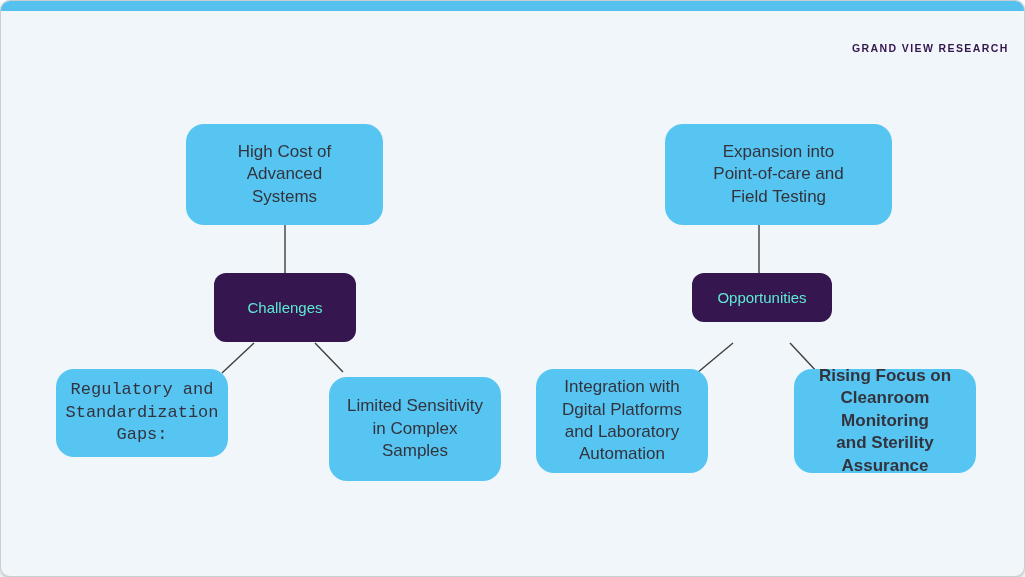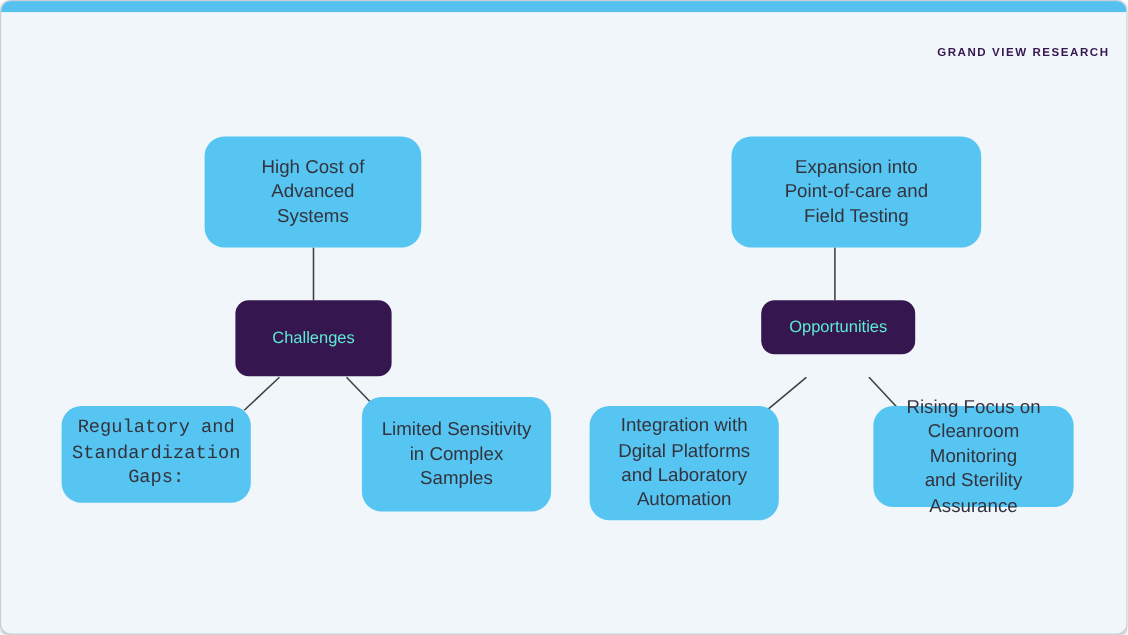"Rising Focus on" .n-rising { font-weight: none -> bold; height: 92px -> 104px }
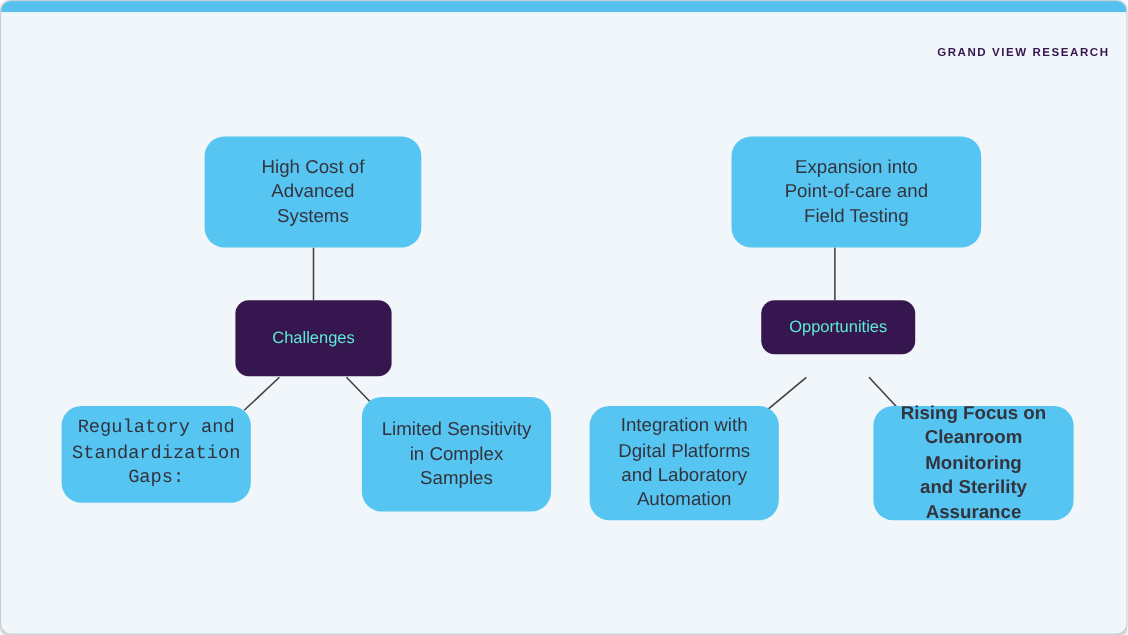"Limited Sensitivity" .n-limited { top: 360px -> 376px }
